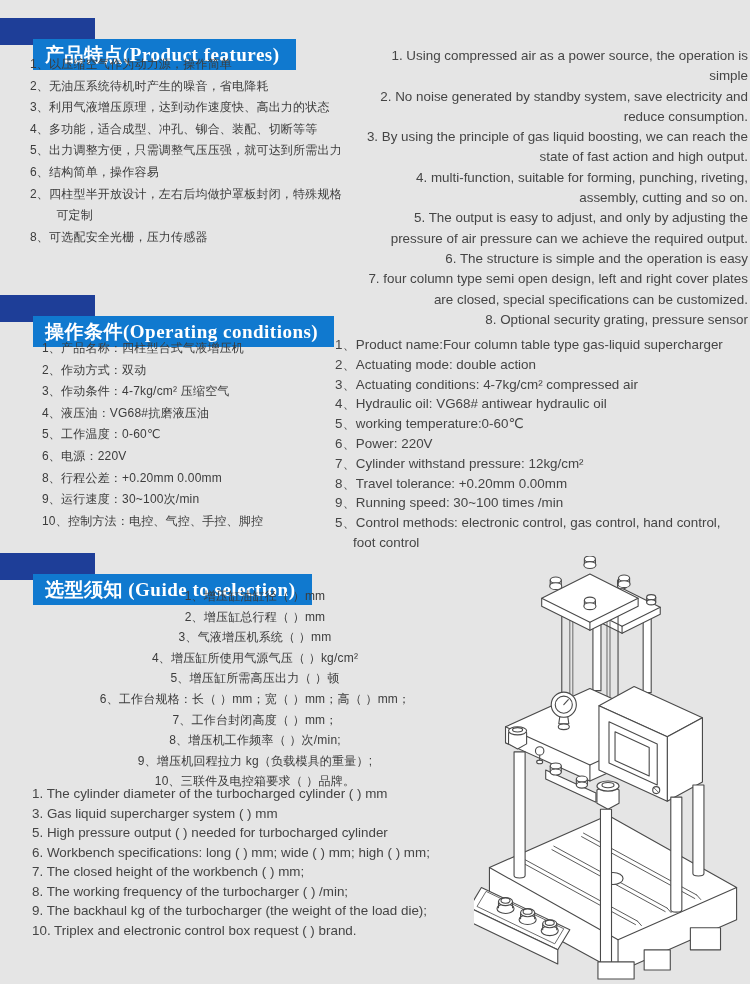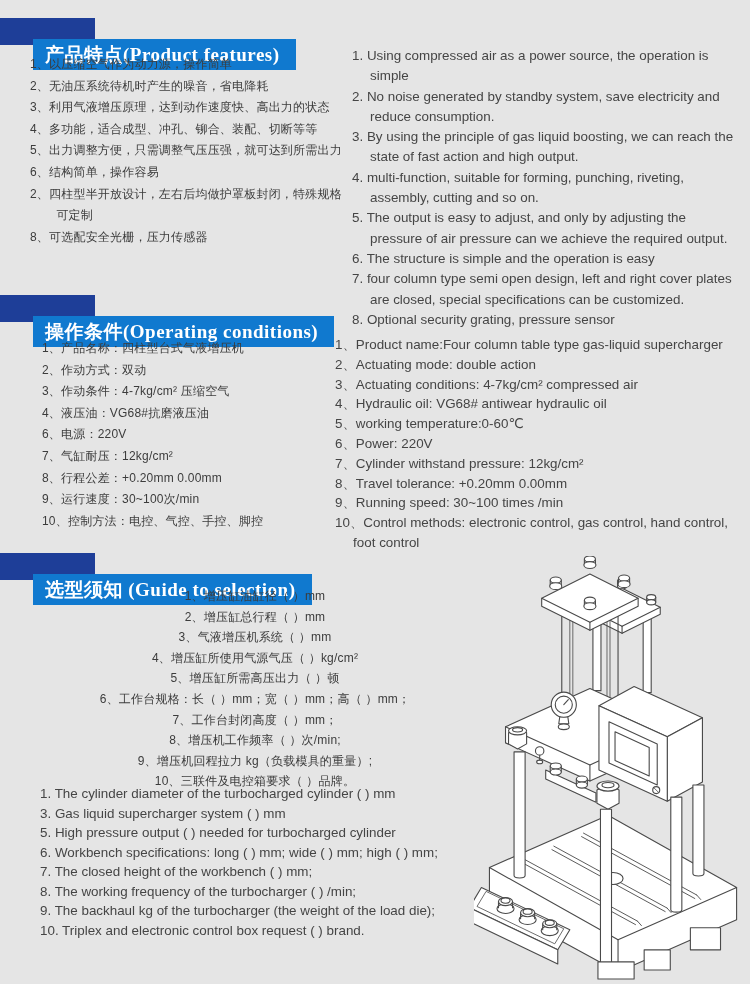"1. Using compressed air as" ol.abs { left: 352px -> 362px; text-align: none -> right }
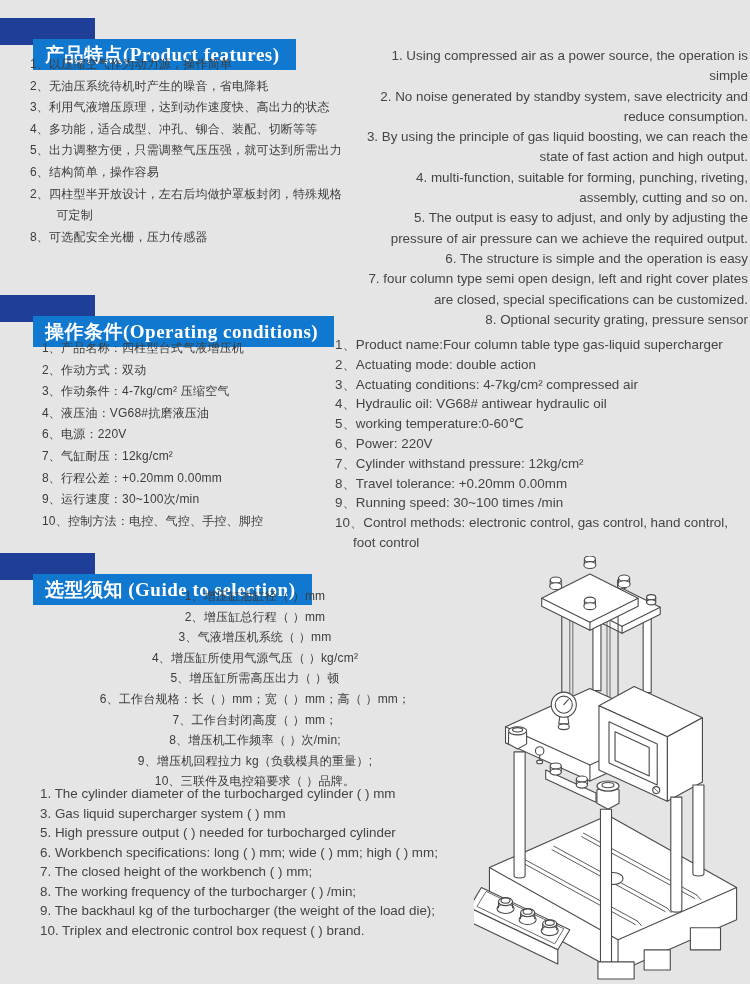"5、工作温度：0-60℃" li { html: none -> <li>5、工作温度：0-60℃</li> }
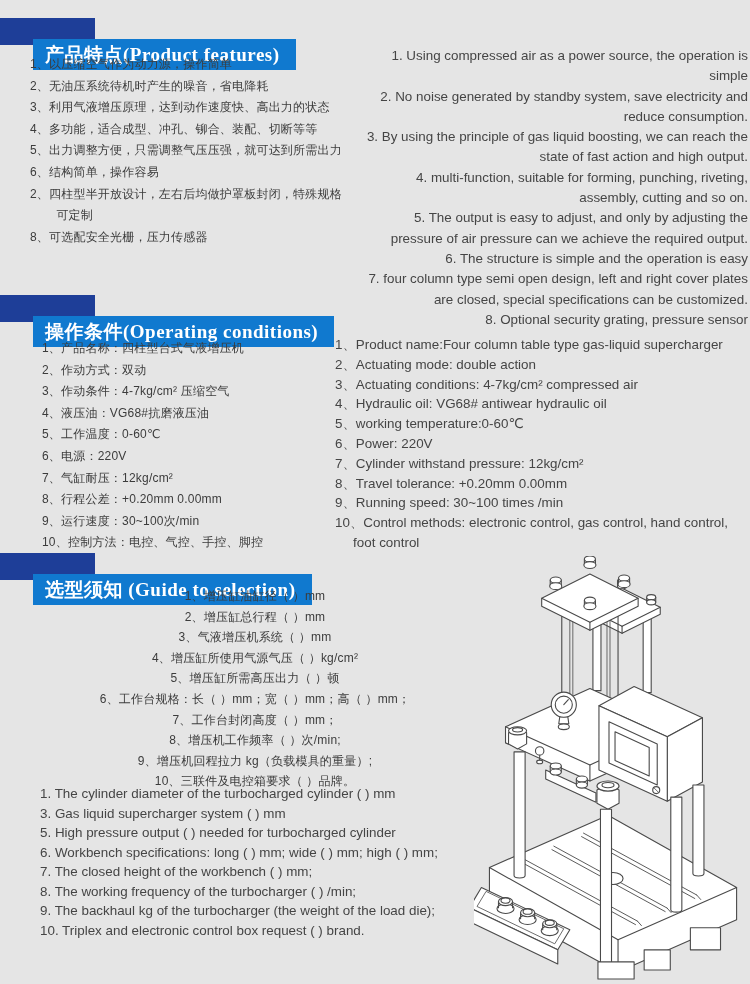"7、气缸耐压：12kg/cm²" li { html: <li>7、气缸耐压：12kg/cm²</li> -> none }
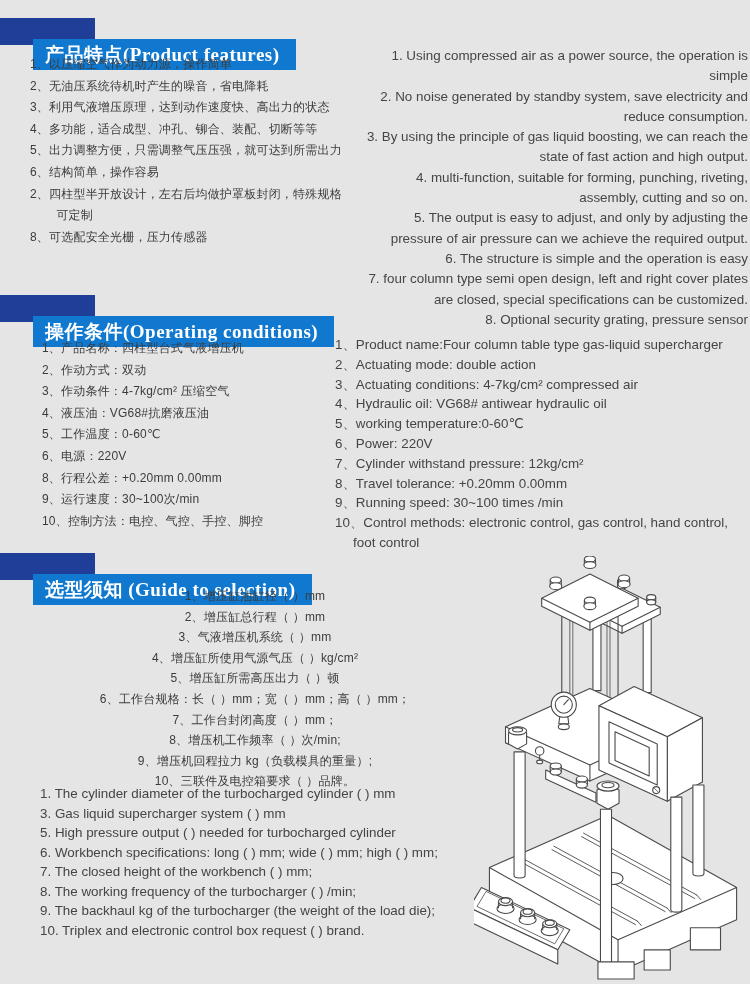"10、Control methods: electronic control," li { text: 10 -> 5 }
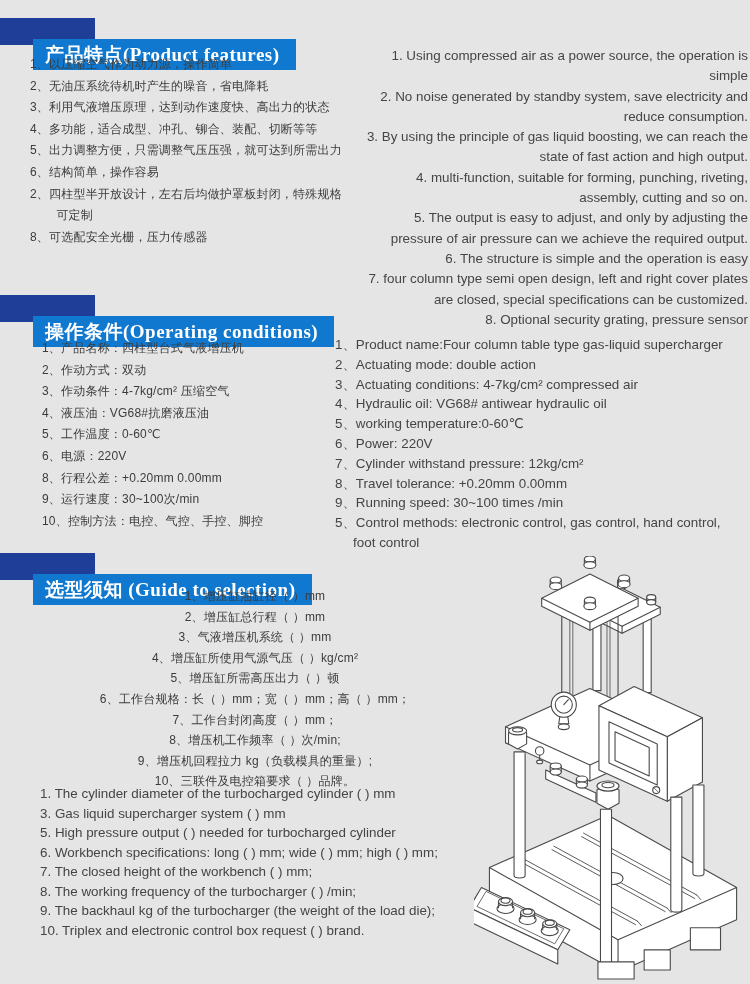"1. The cylinder diameter of" ol.abs { left: 40px -> 32px }
